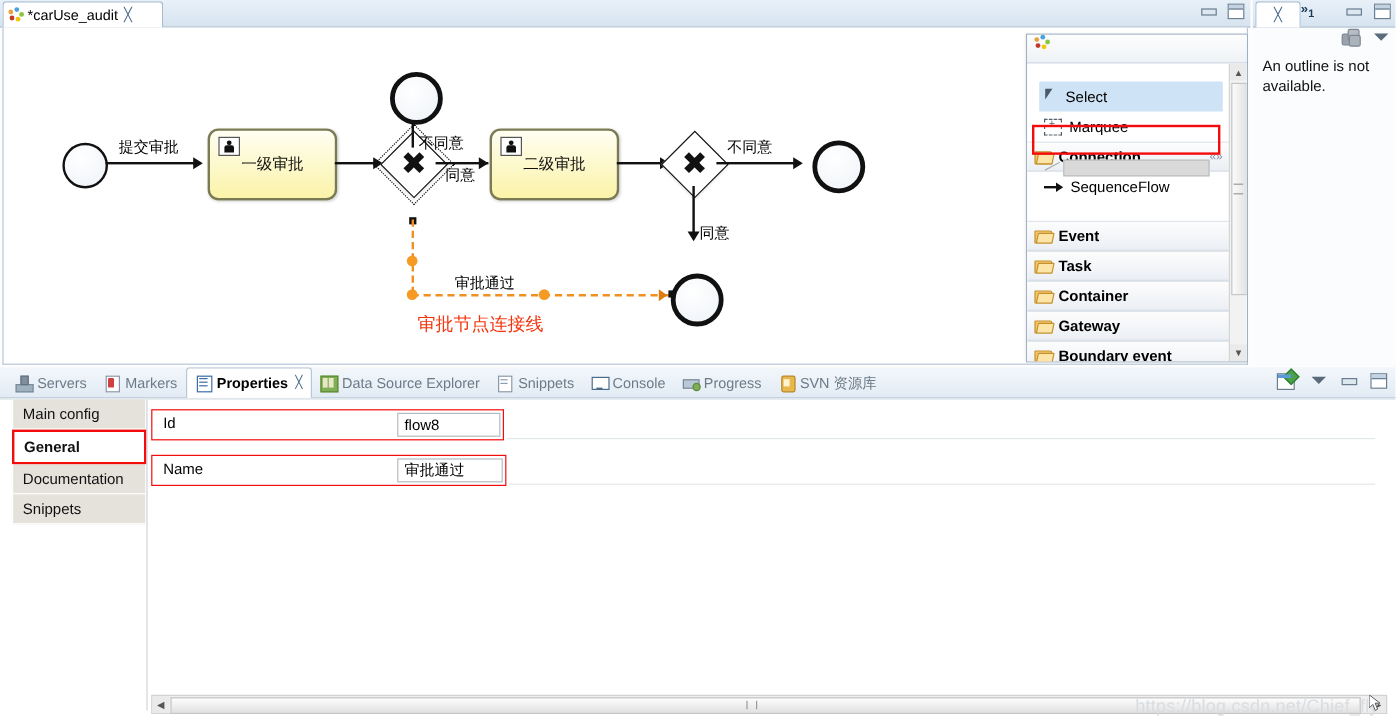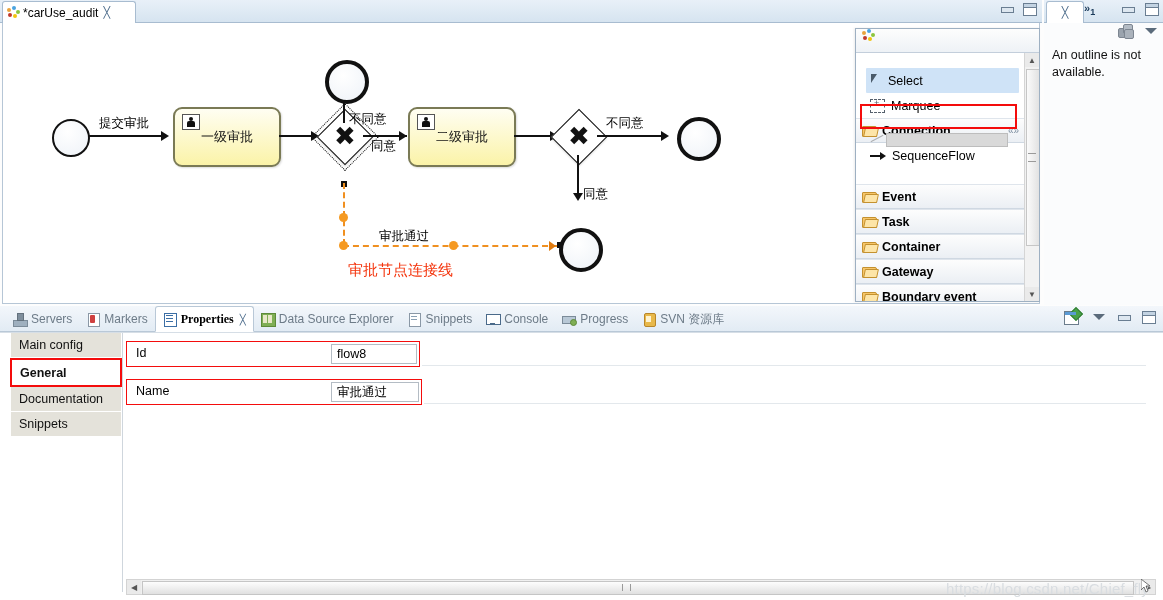"Properties" .vtab.active { font-family: Liberation Serif, serif -> none }
